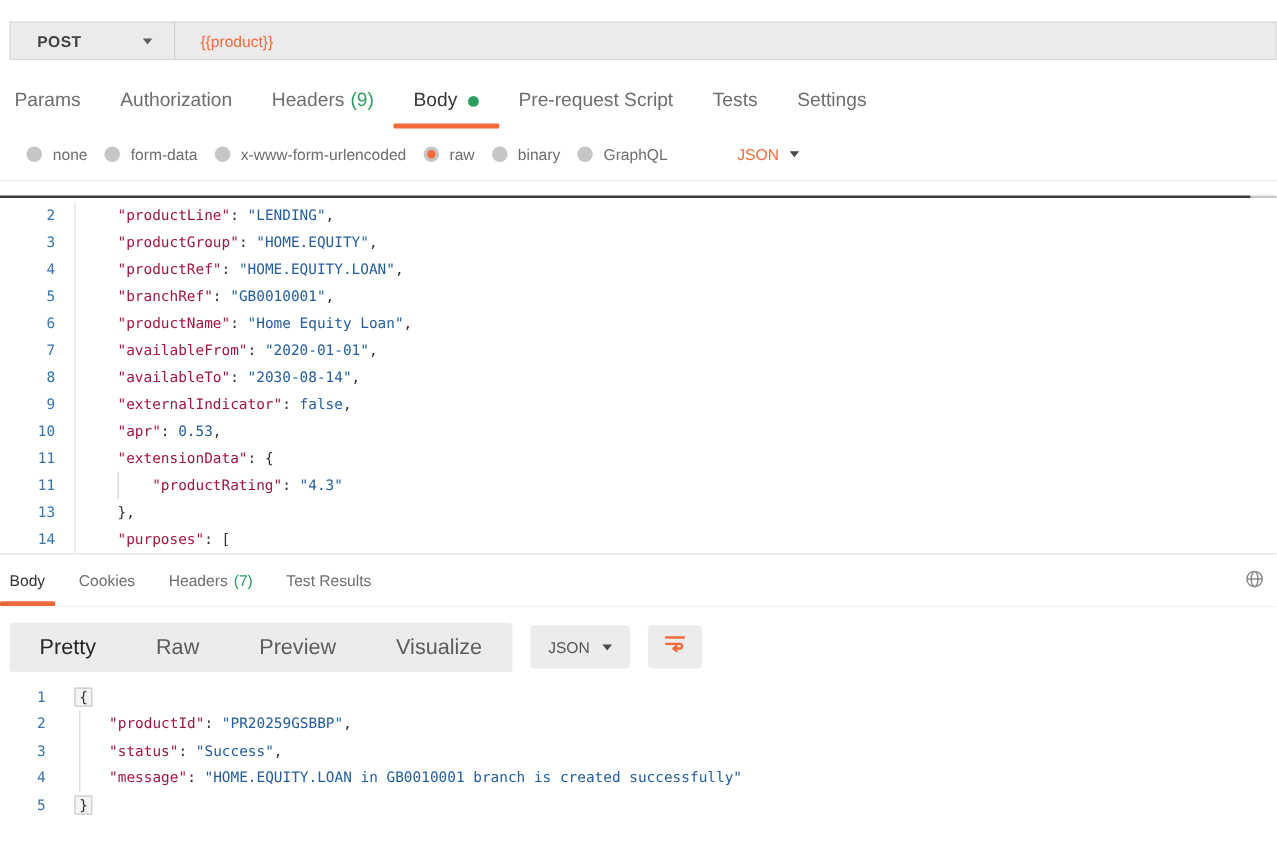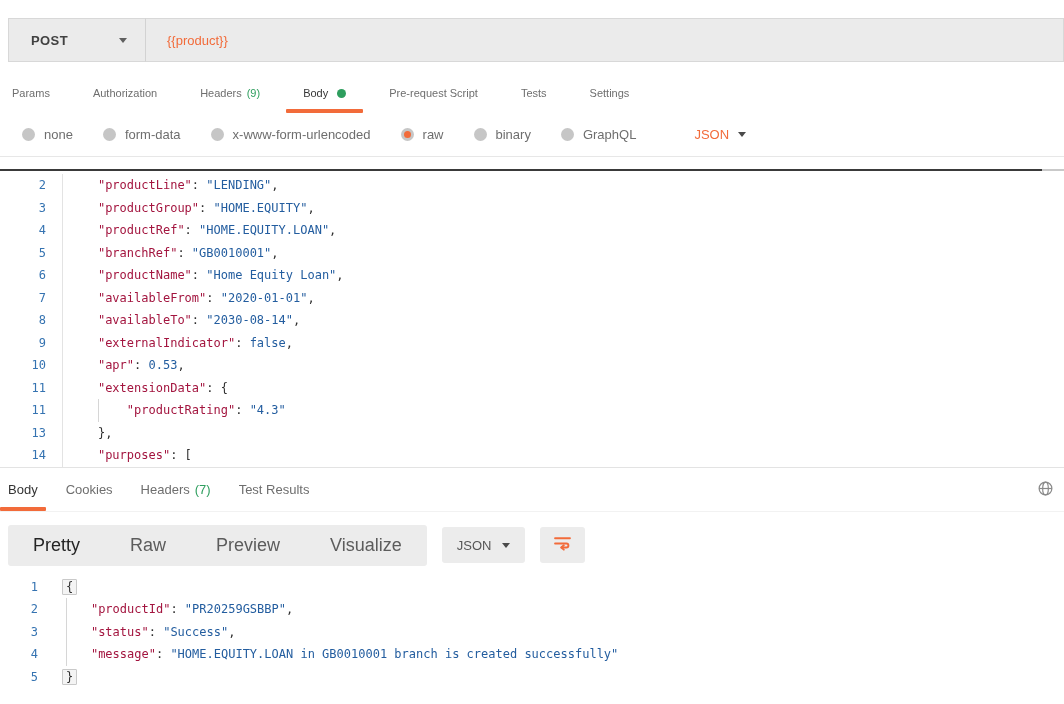"POST" .url-row { height: 44px -> 32px }
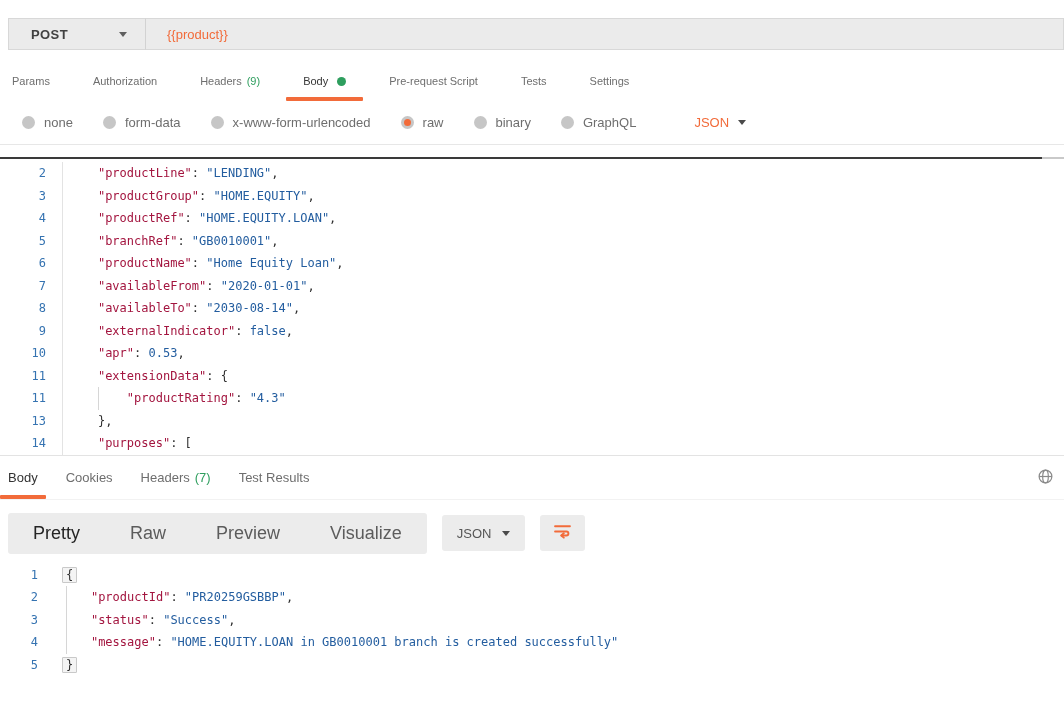"Params" .req-tabs { font-size: 11px -> 16px; gap: 43px -> 33px }
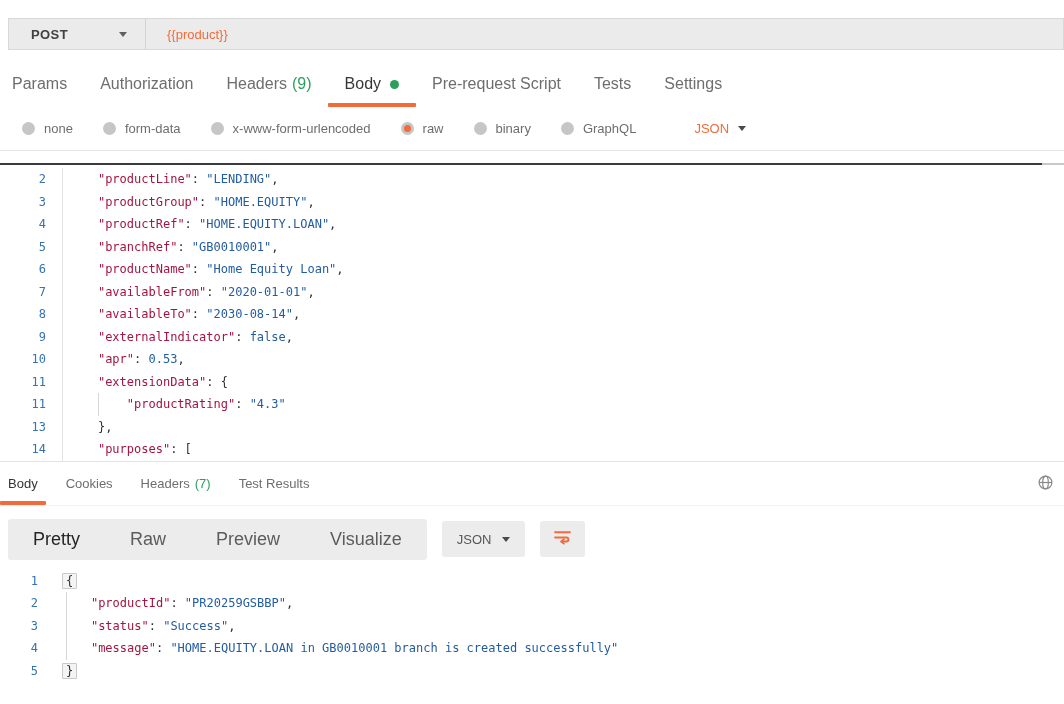"none" span { gap: 30px -> 14px }
